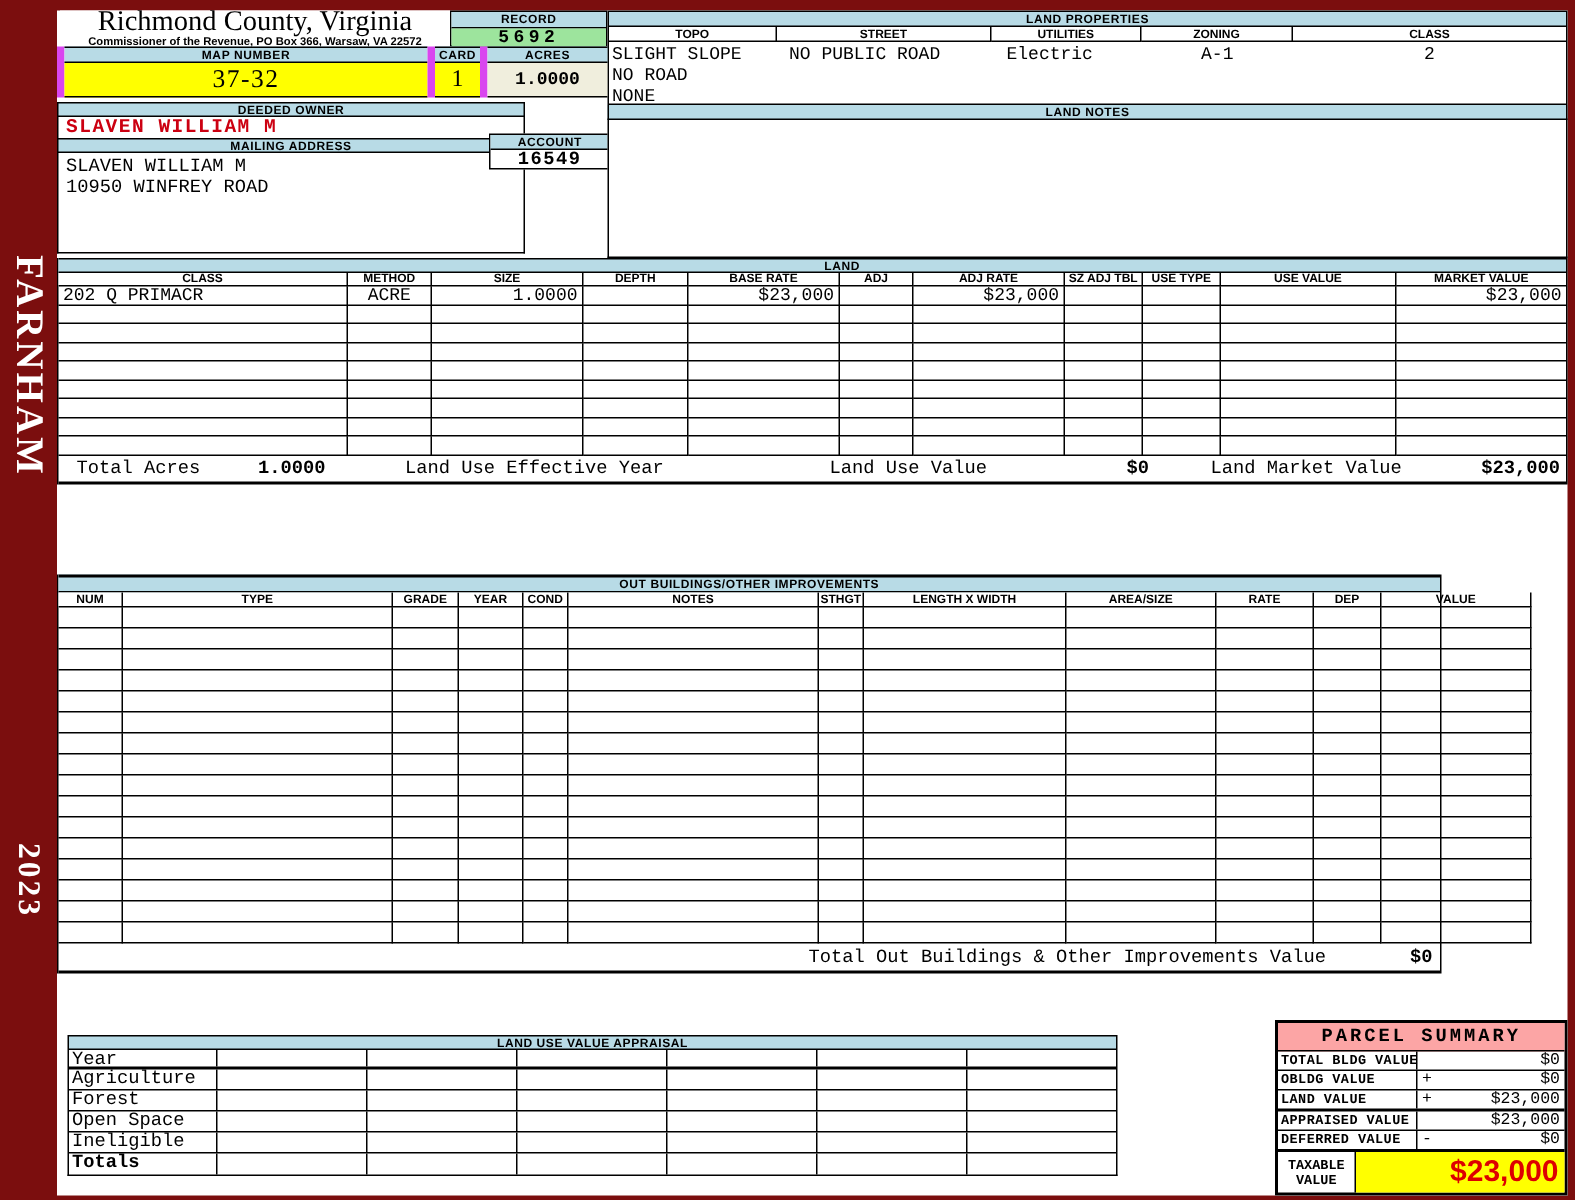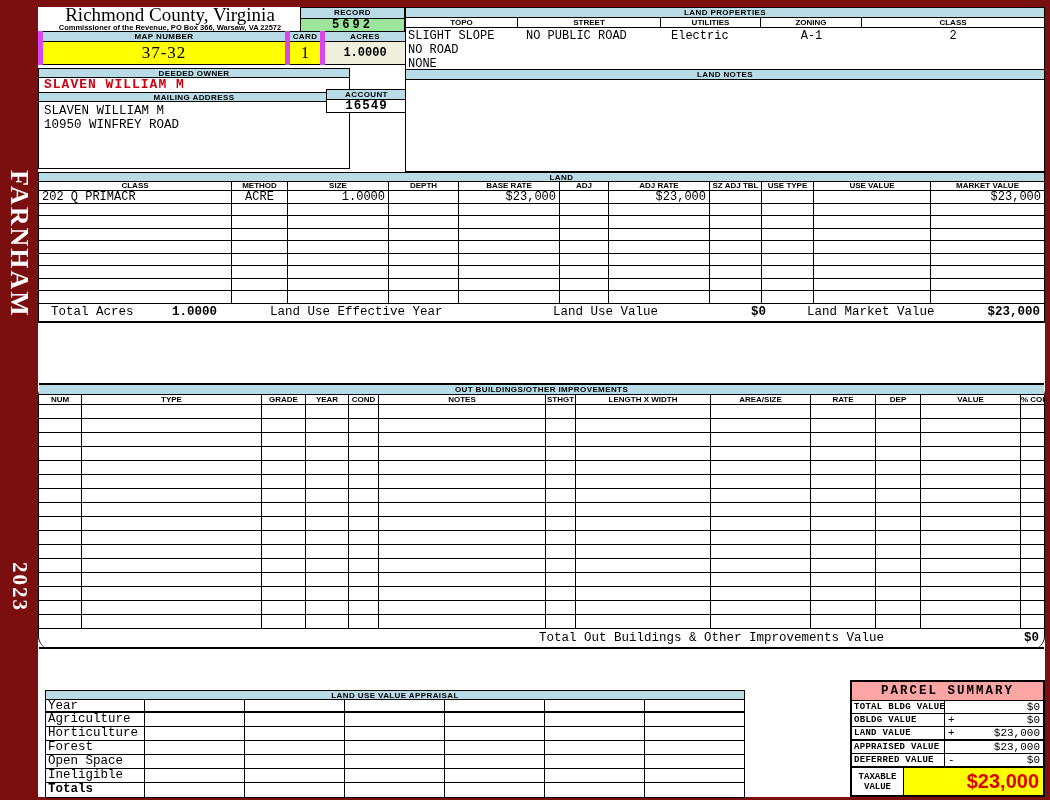"OUT BUILDINGS/OTHER IMPROVEMENTS" .outbuildings { border-radius: 13px -> none; width: 1007px -> 923px }
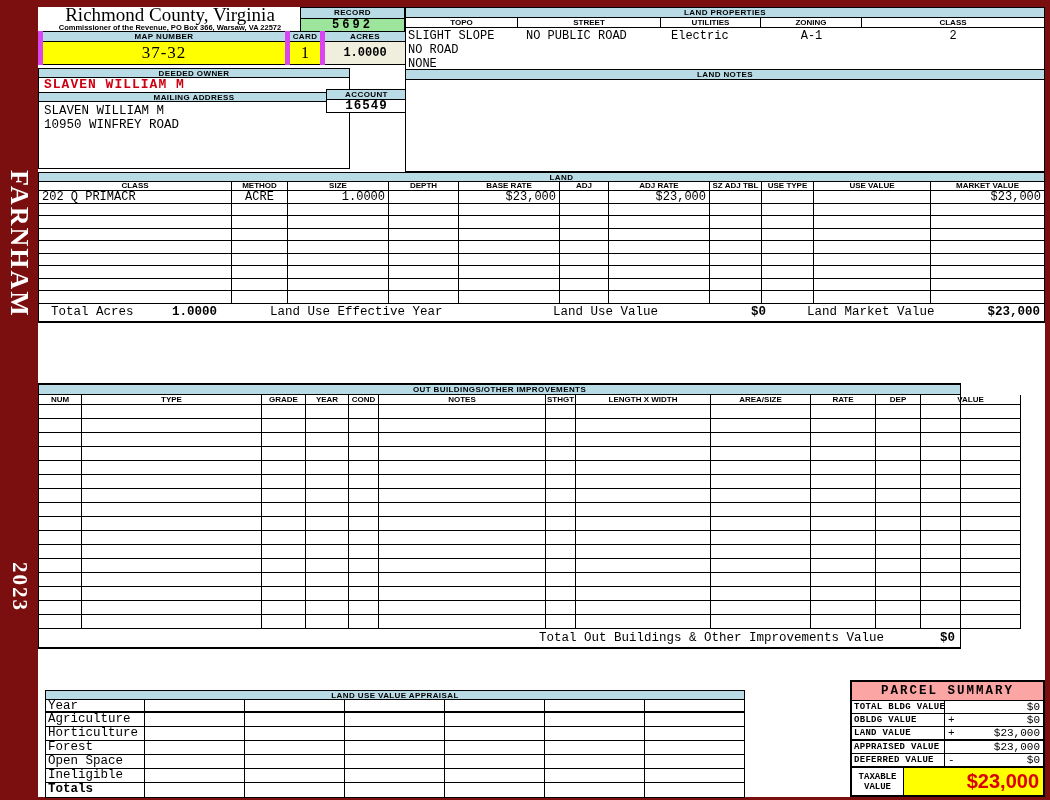"Horticulture" div.lua-row { html: <div> <div>Horticulture</div> <div></div> <div></div> <div></div> <div></div> <div></div> <div></div> </div> -> none }
